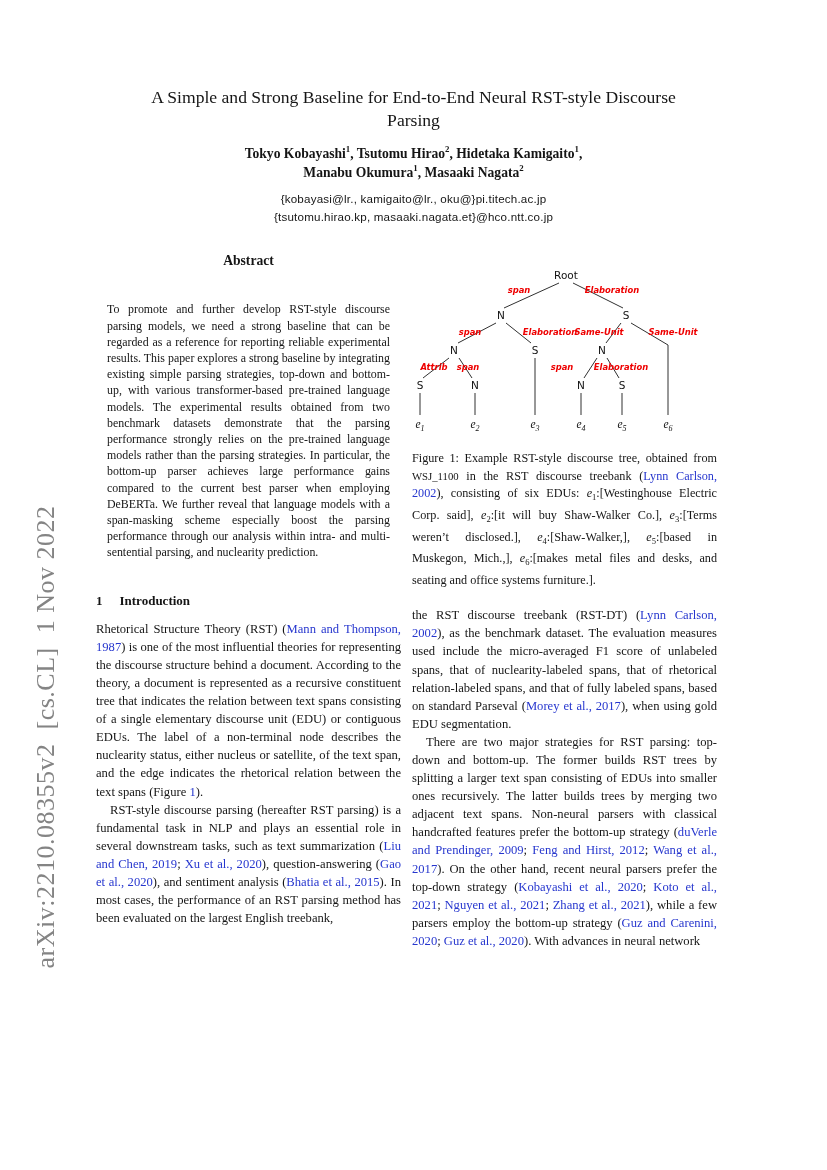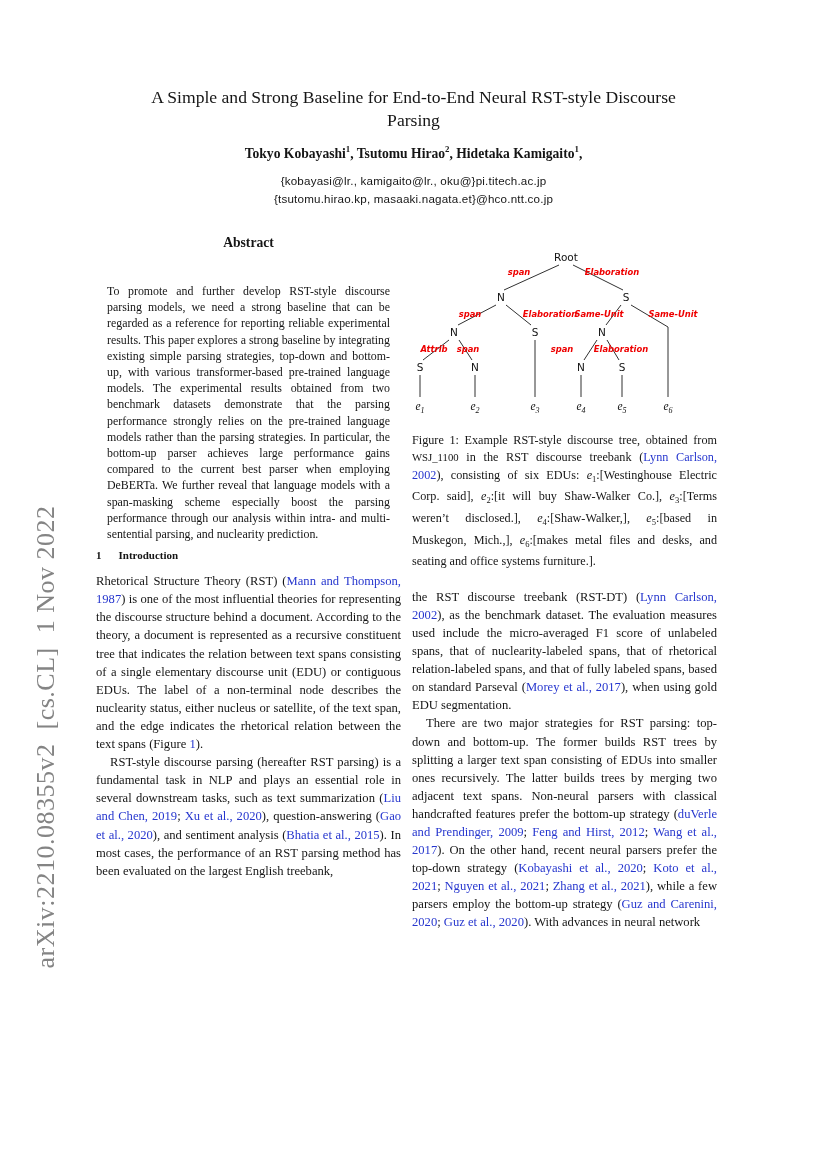"Manabu Okumura1, Masaaki Nagata2" div.authors { html: none -> <div><span>Manabu Okumura</span><sup>1</sup><span>, Masaaki Nagata</span><sup>2</sup></div> }
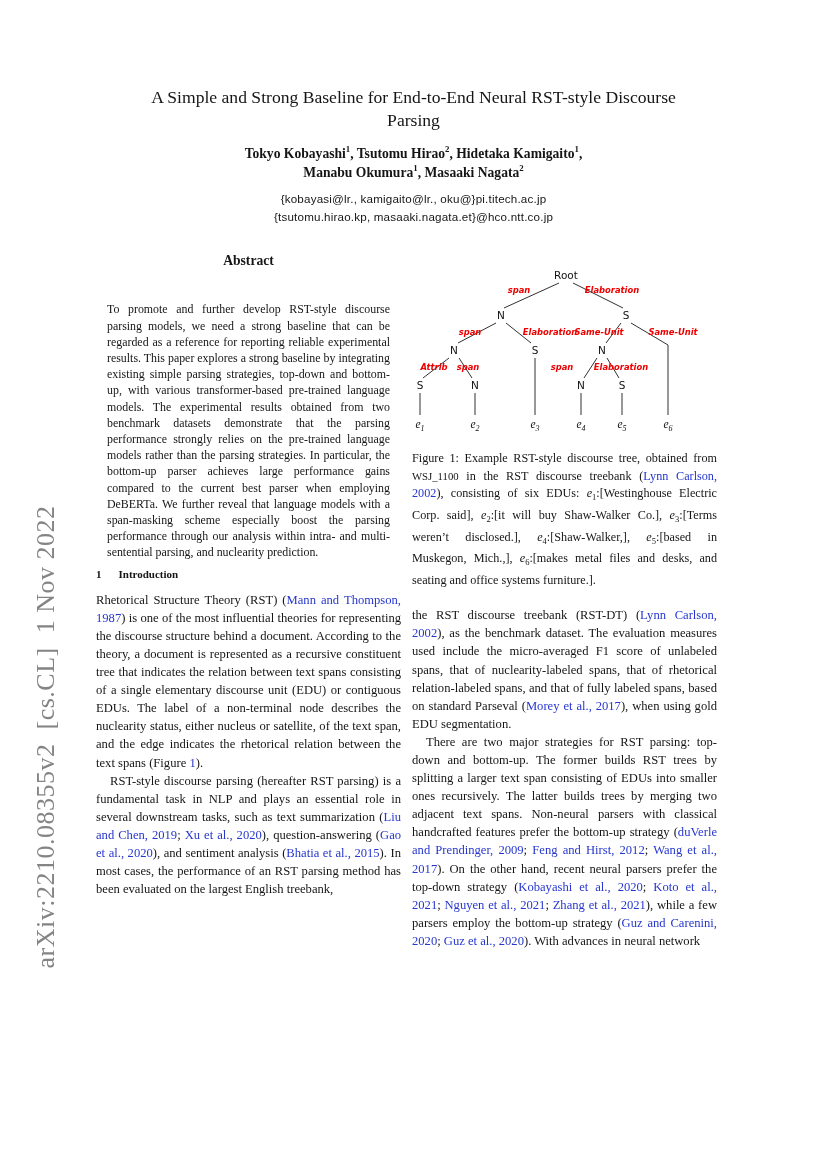"1 Introduction" .section-heading { font-size: 11px -> 13px; margin-top: 7px -> 32px }
